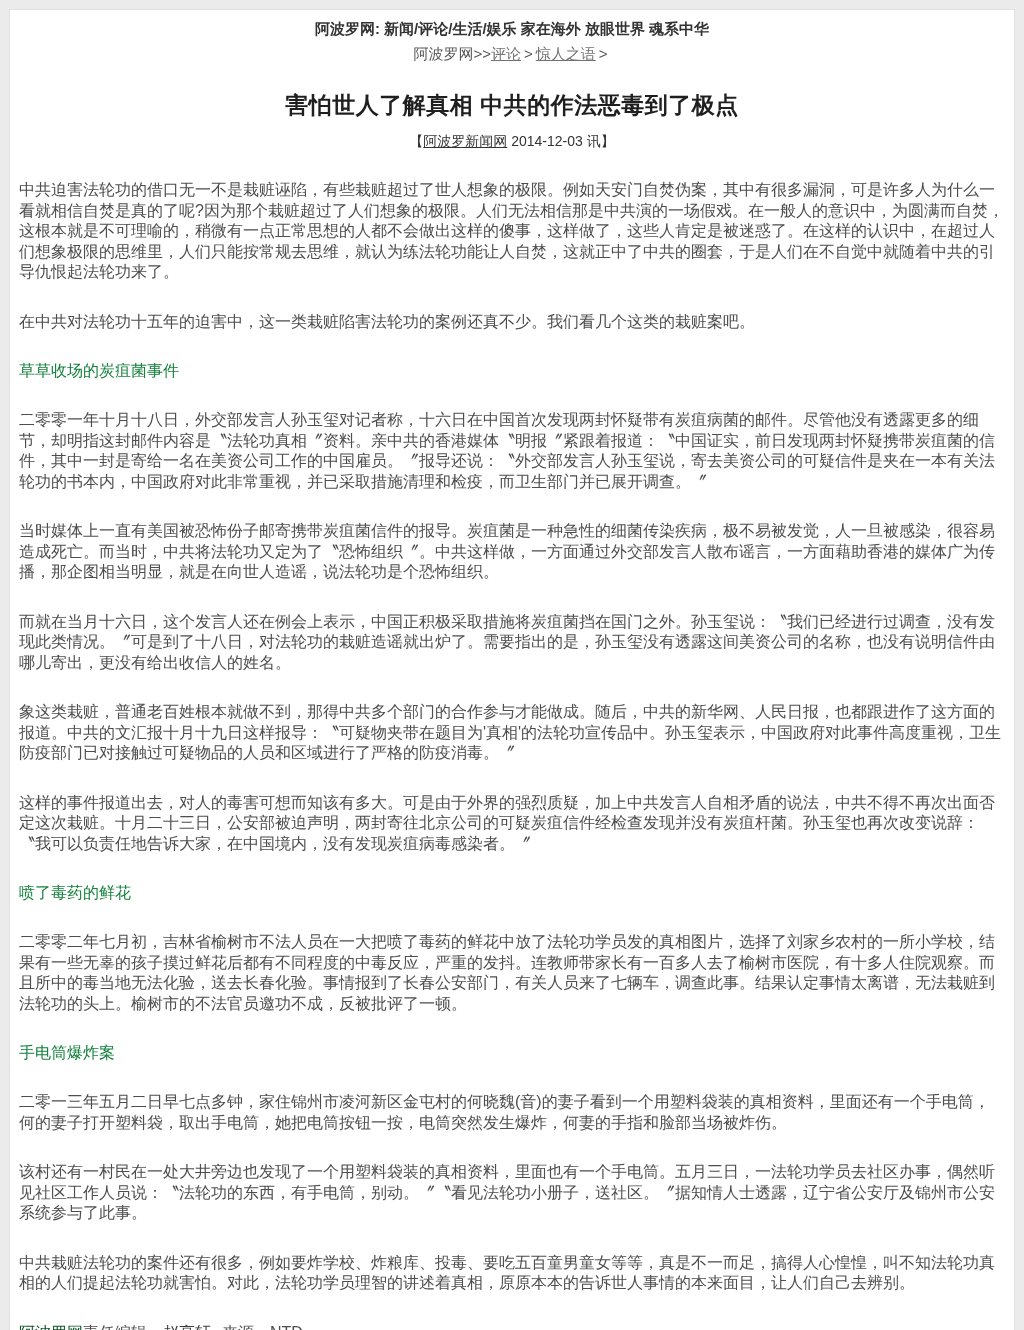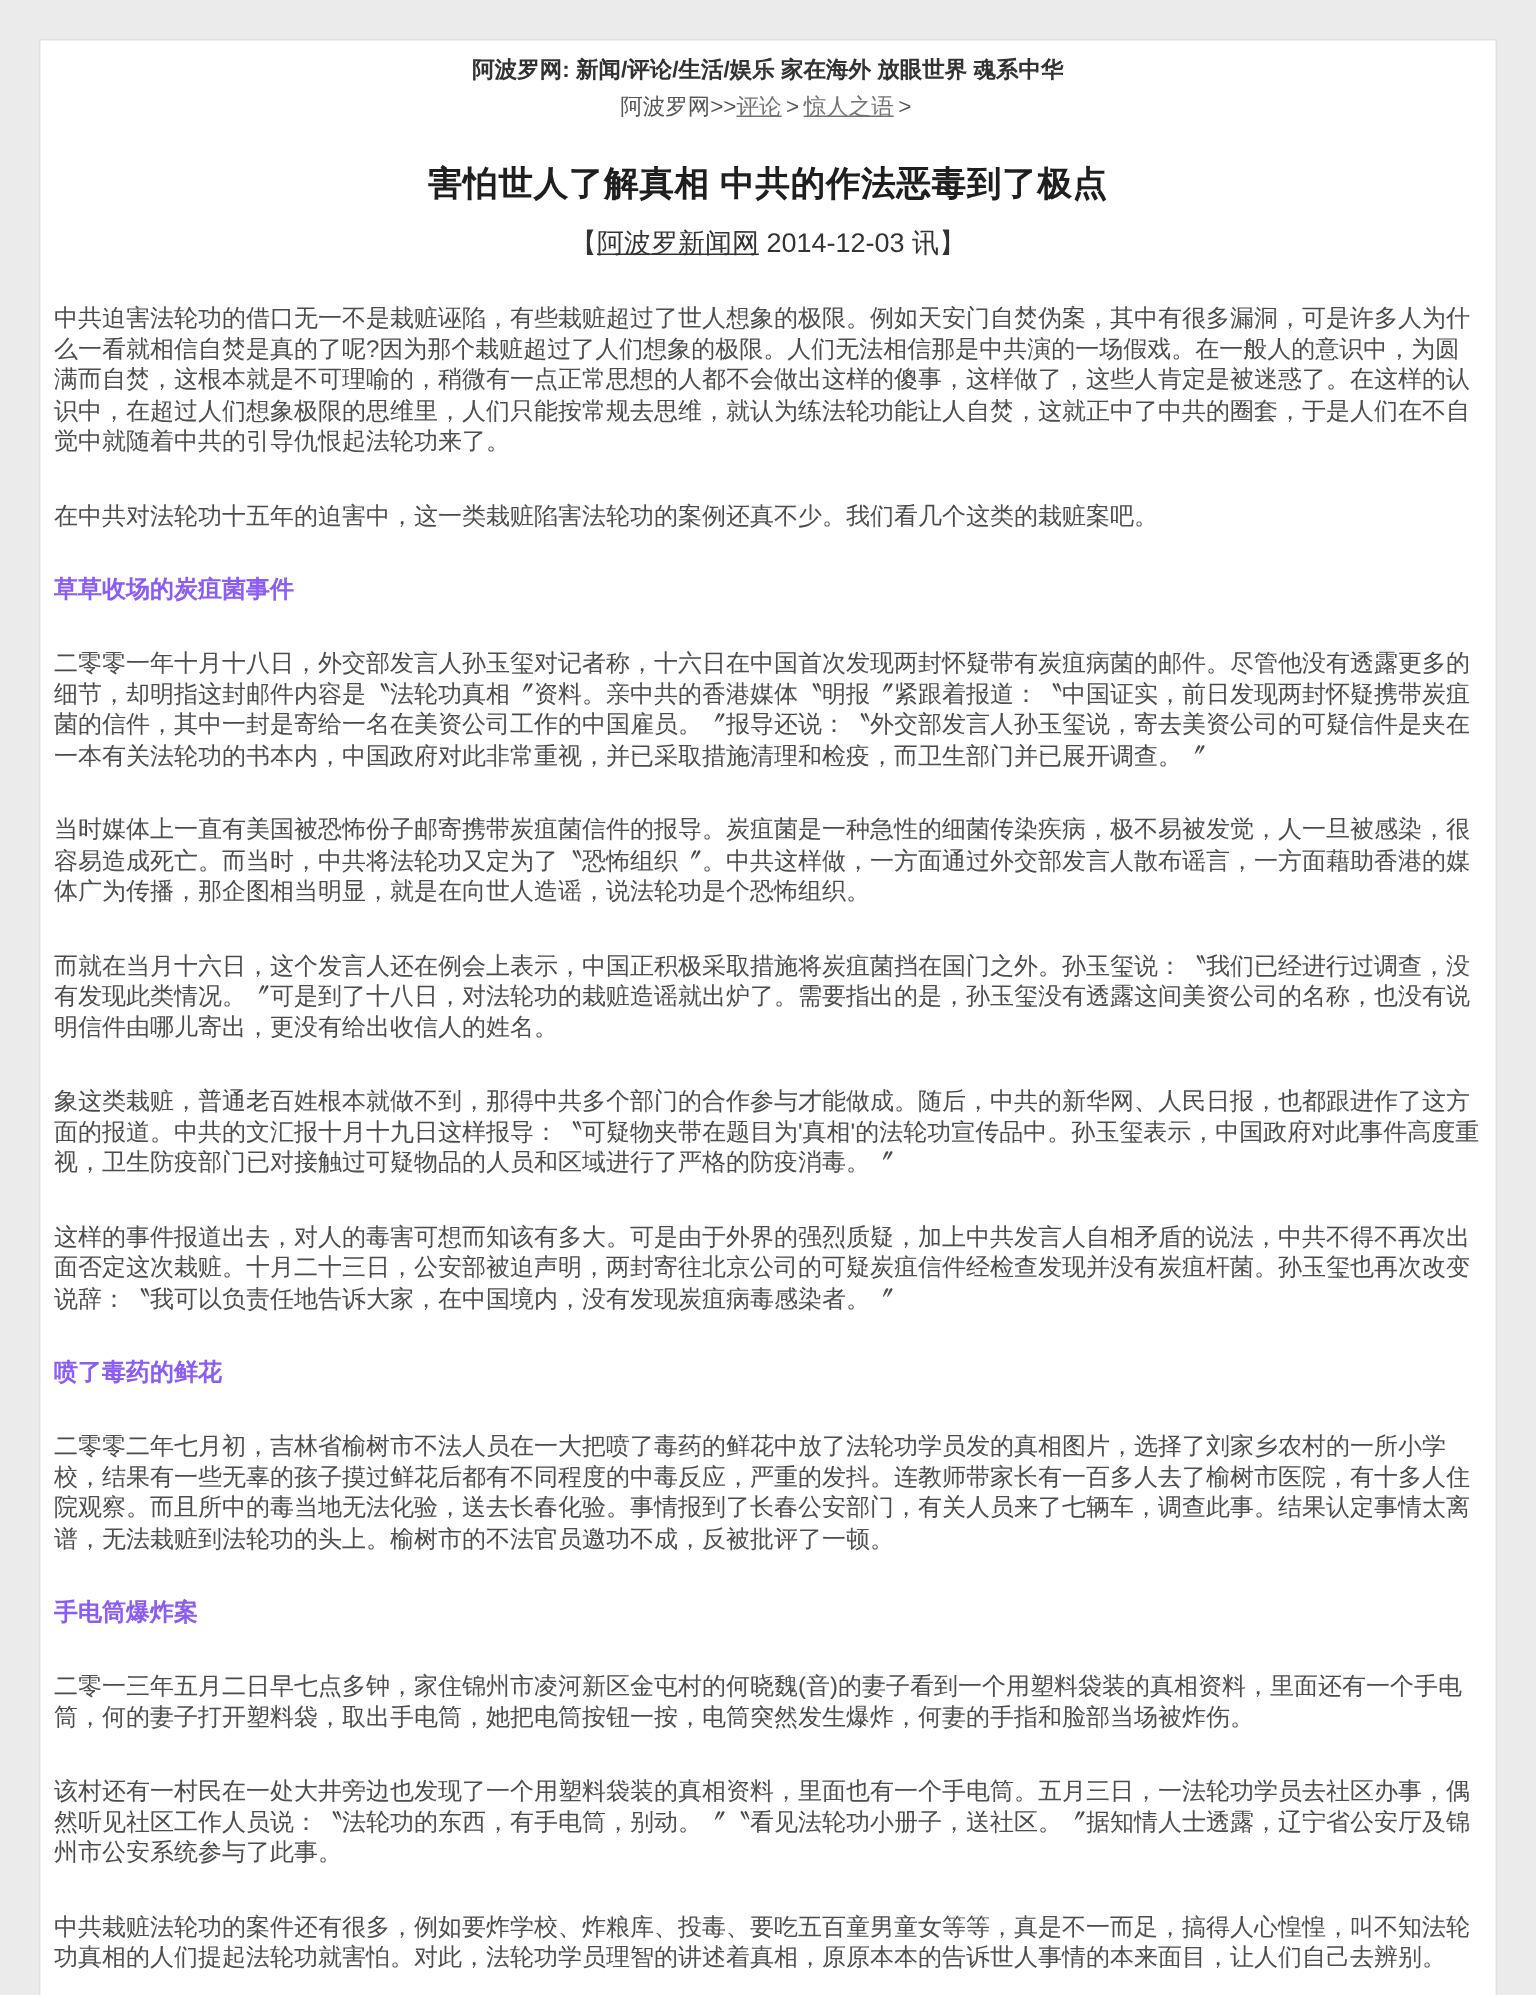"阿波罗网: 新闻/评论/生活/娱乐 家在海外 放眼世界 魂系中华" .viewport { padding: 26px -> 9px }
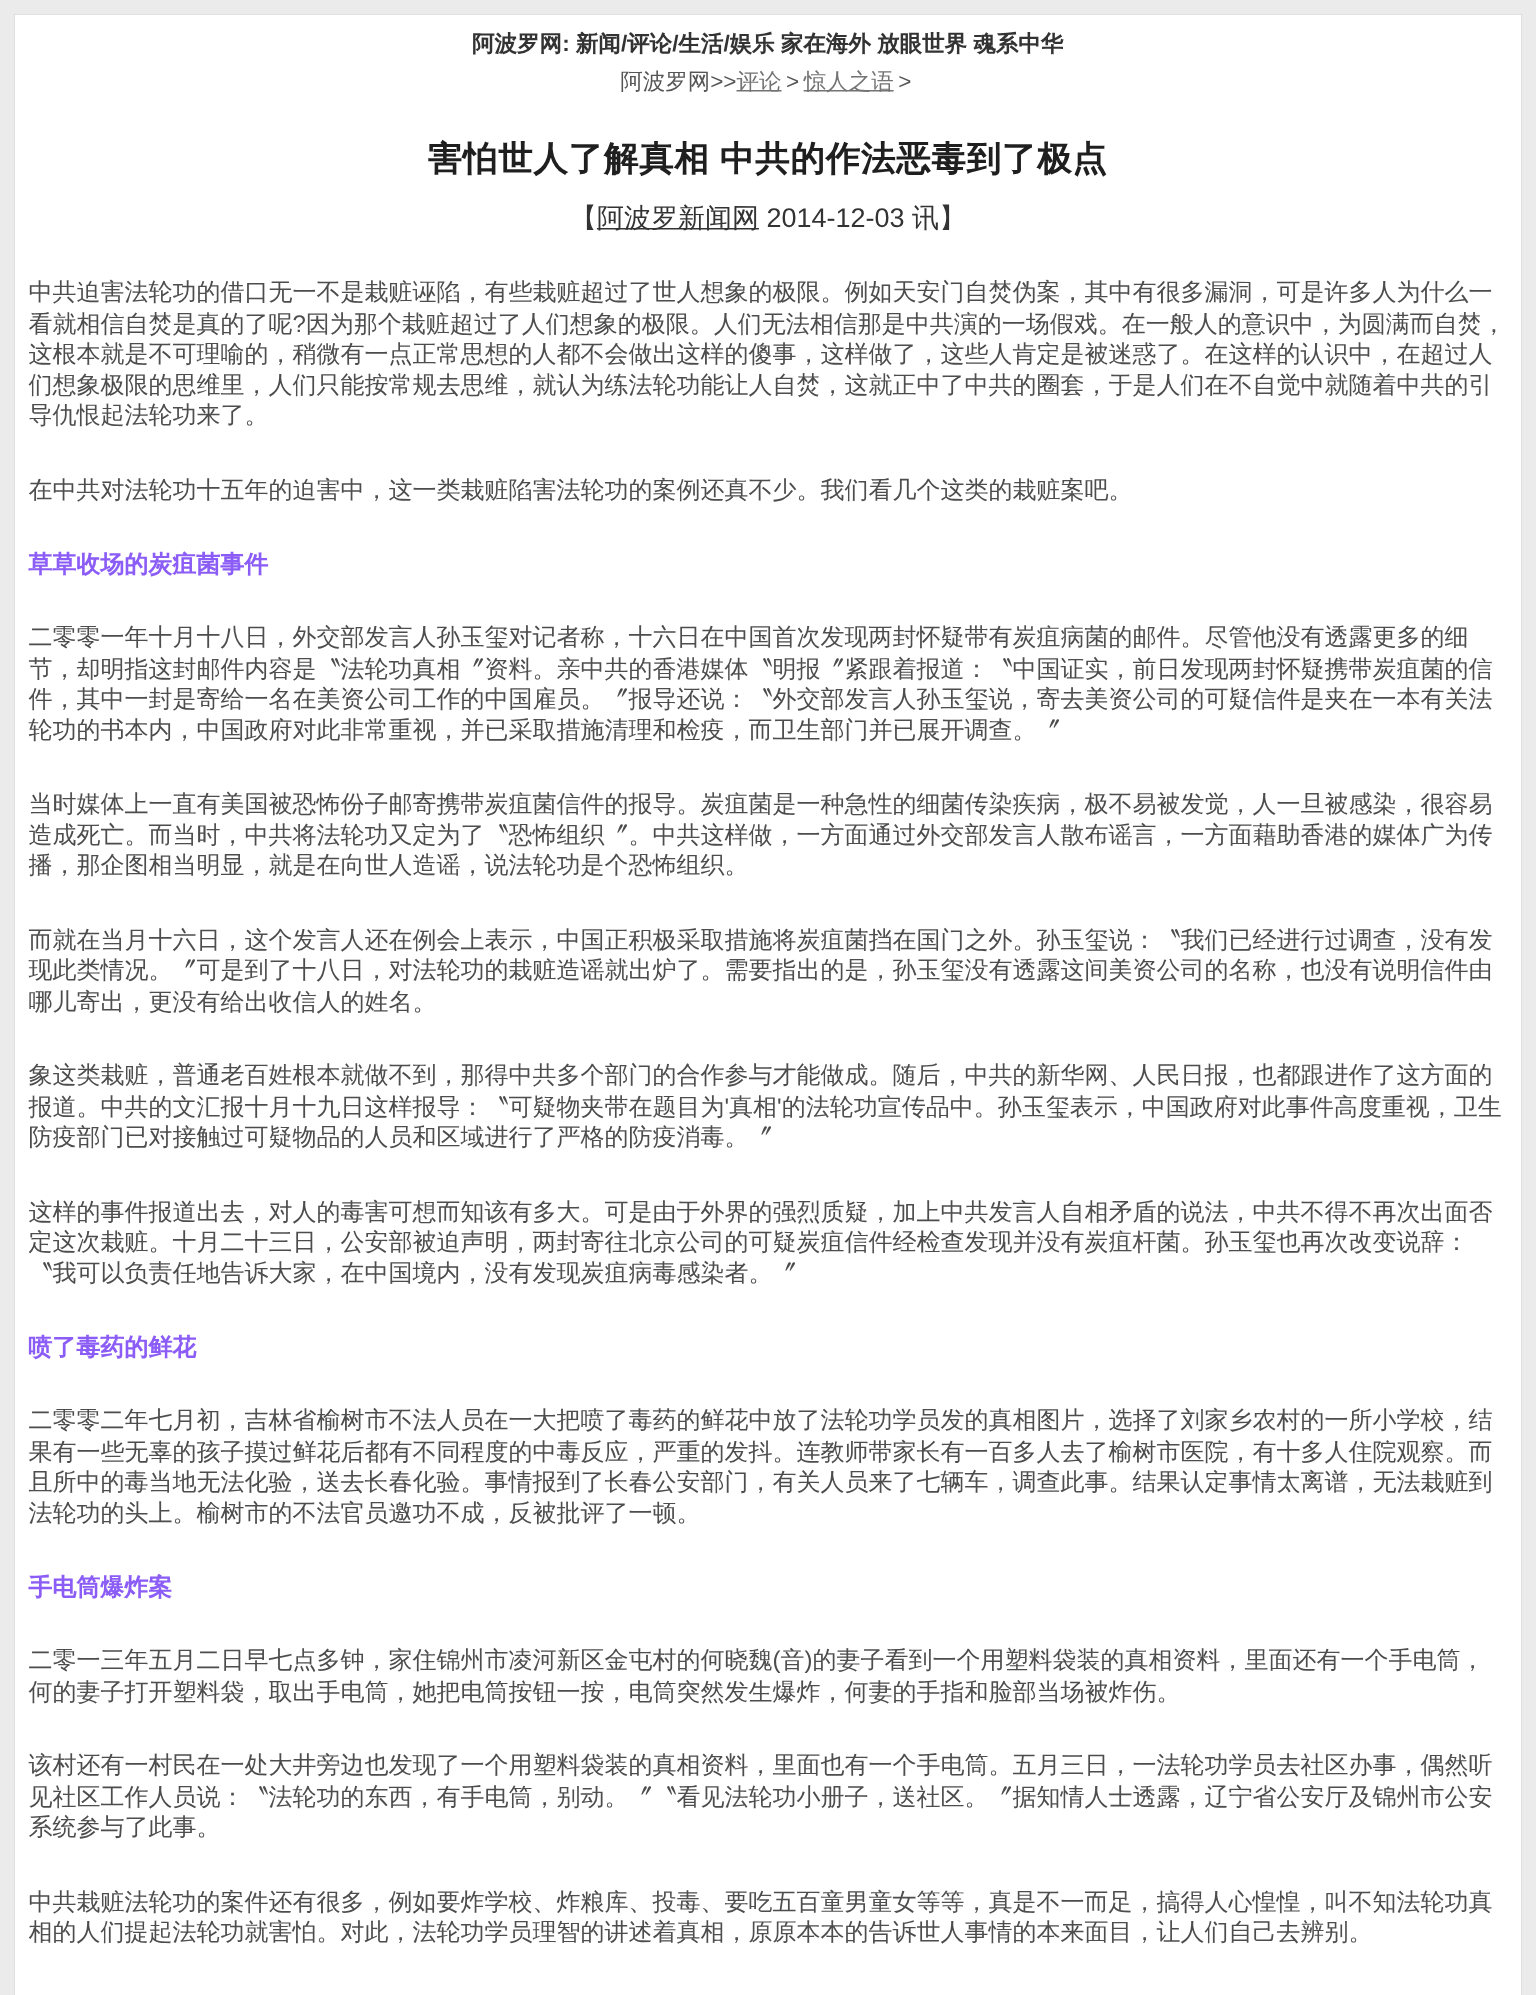"【阿波罗新闻网 2014-12-03 讯】" .byline { font-size: 18px -> 14px }
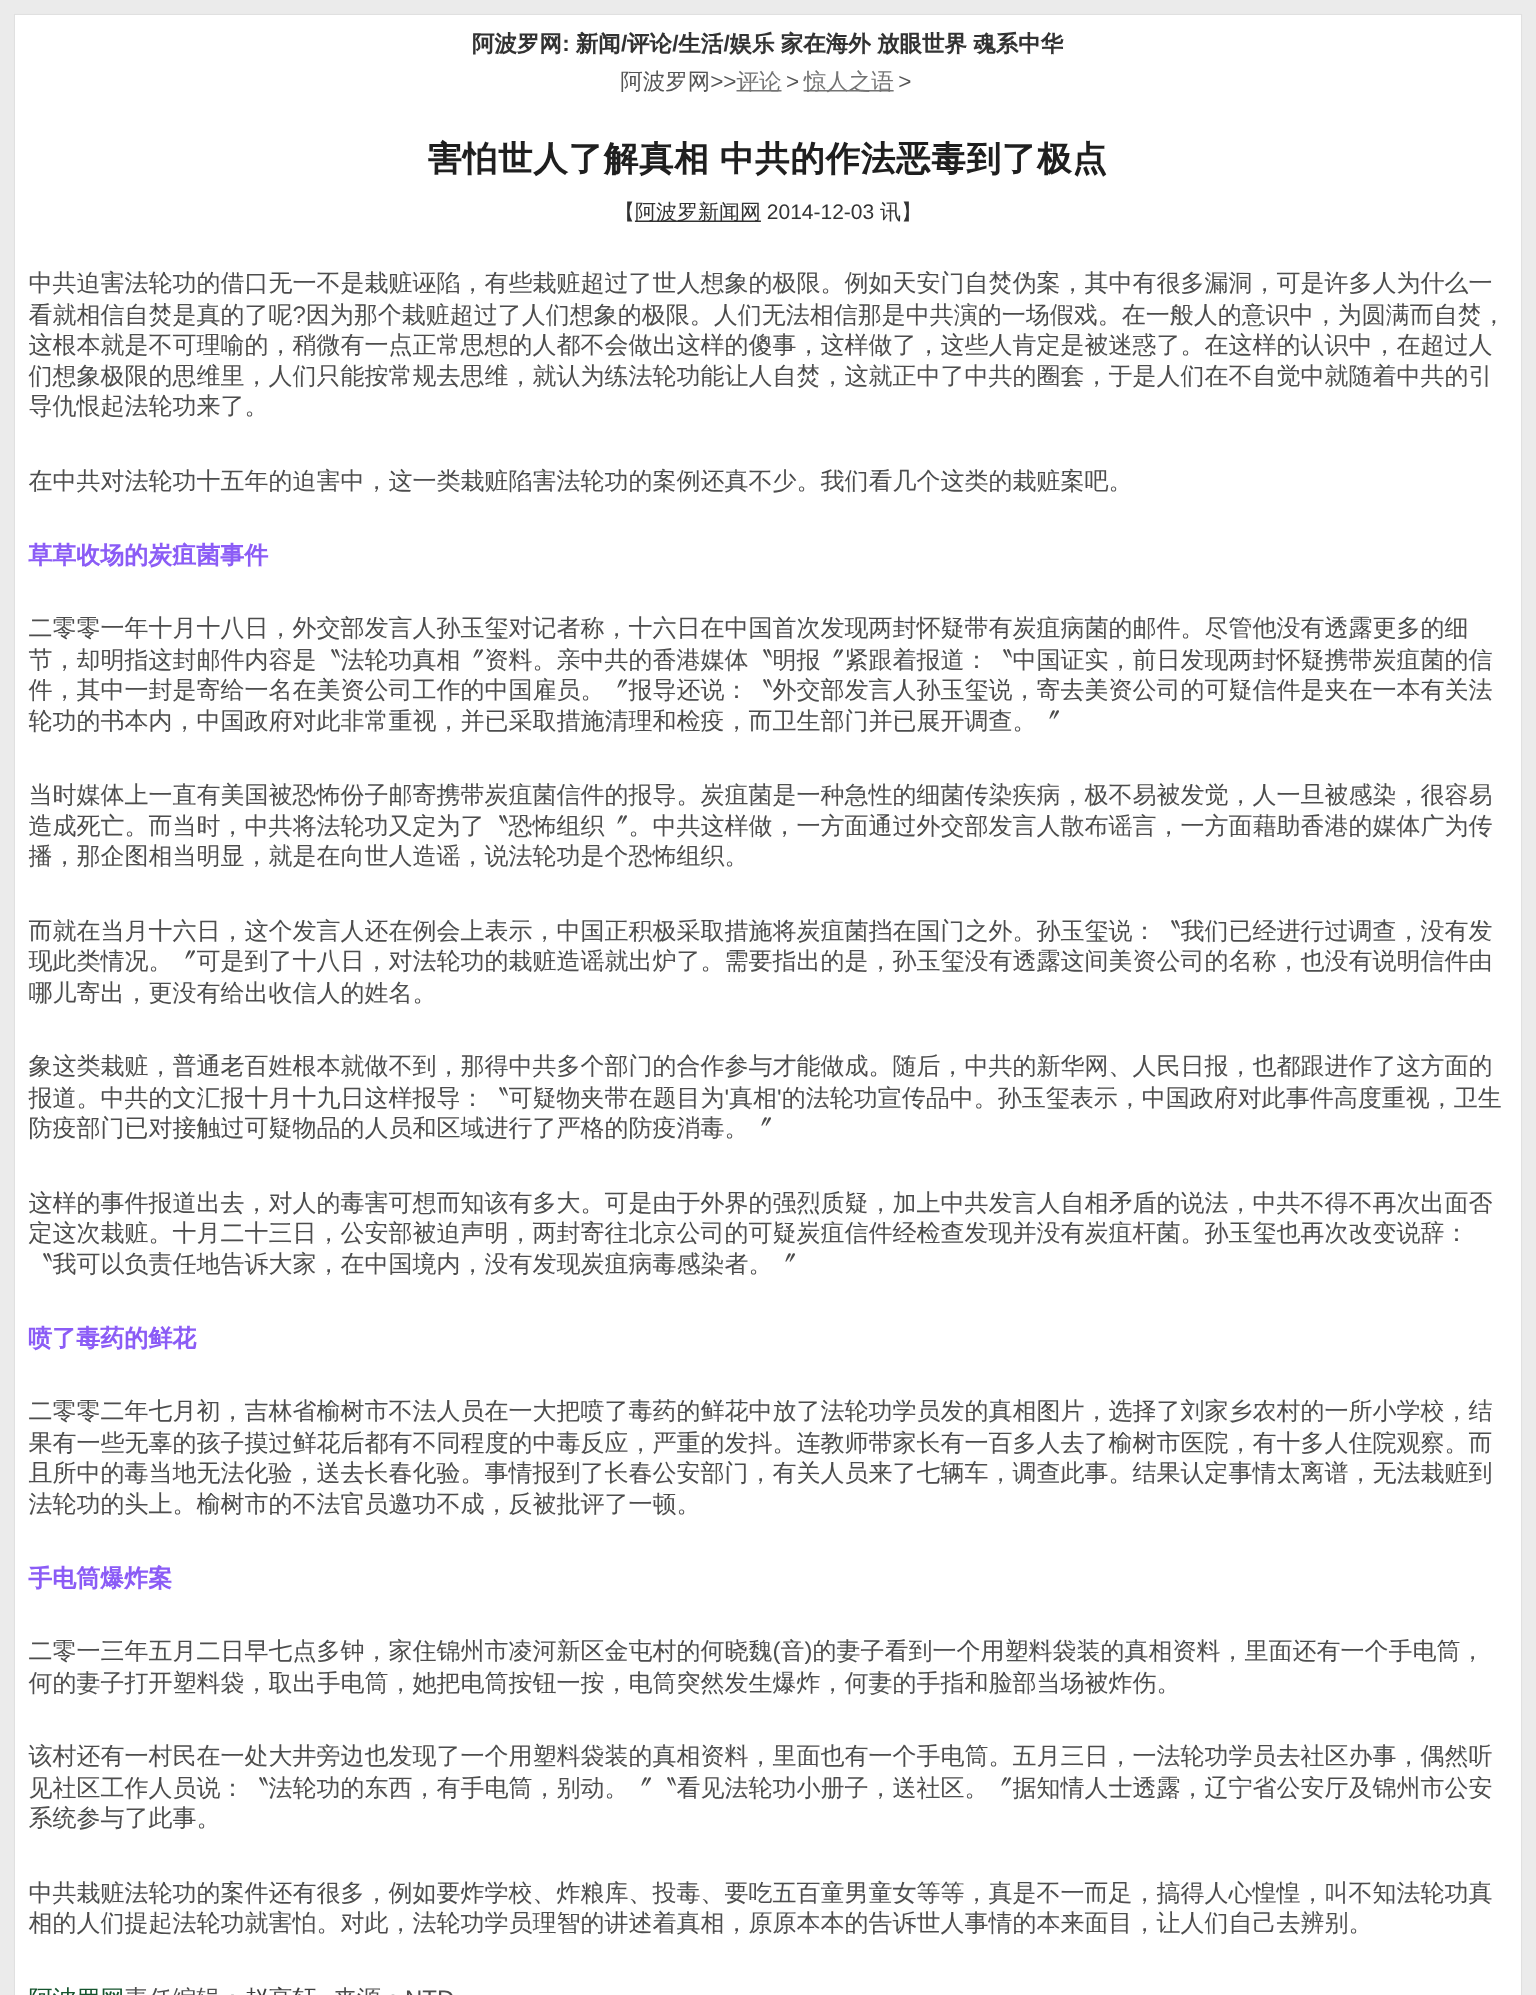"草草收场的炭疽菌事件" .article-body h3 { color: #8b5cf6 -> #15803d; font-weight: bold -> normal }
